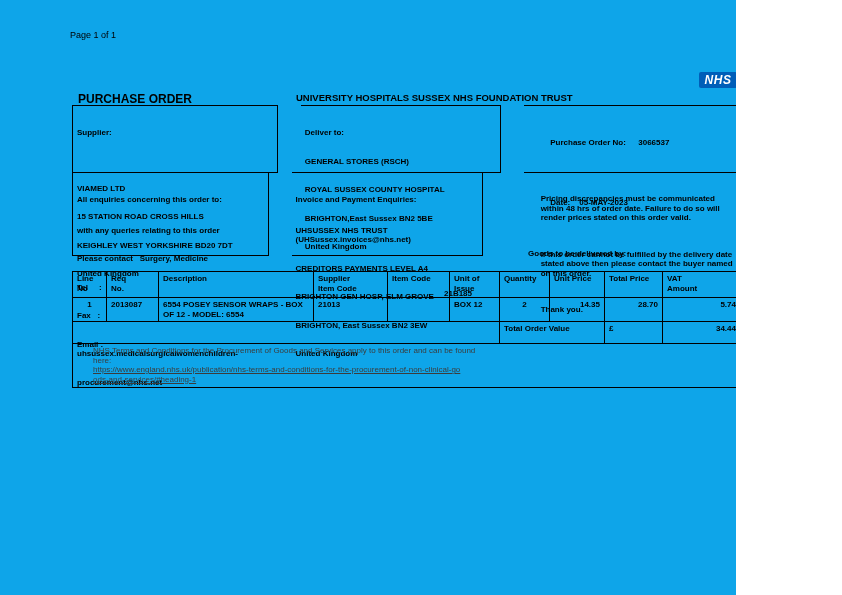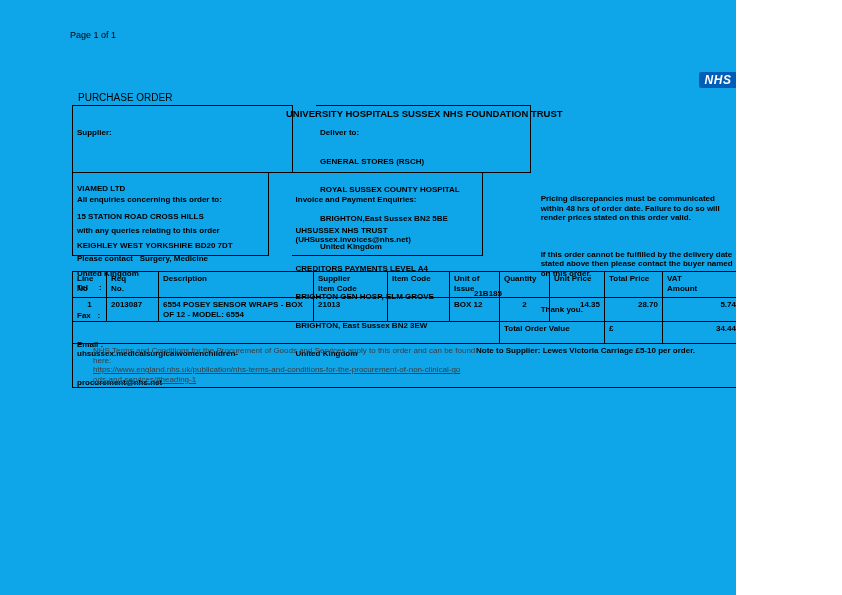"PURCHASE ORDER" .title-po { font-size: 10px -> 12px; font-weight: normal -> bold }
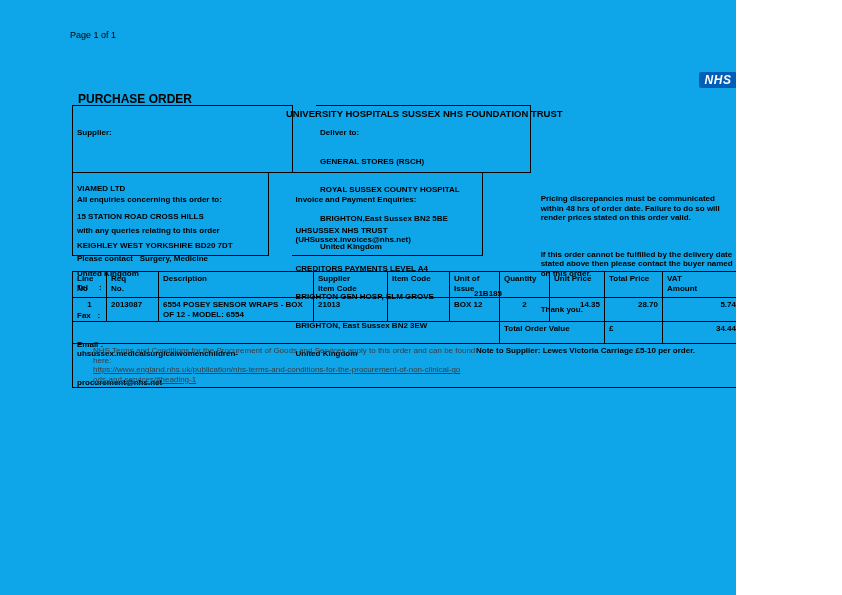"UNIVERSITY HOSPITALS SUSSEX NHS" .title-trust { left: 286px -> 296px; margin-top: 16px -> none }
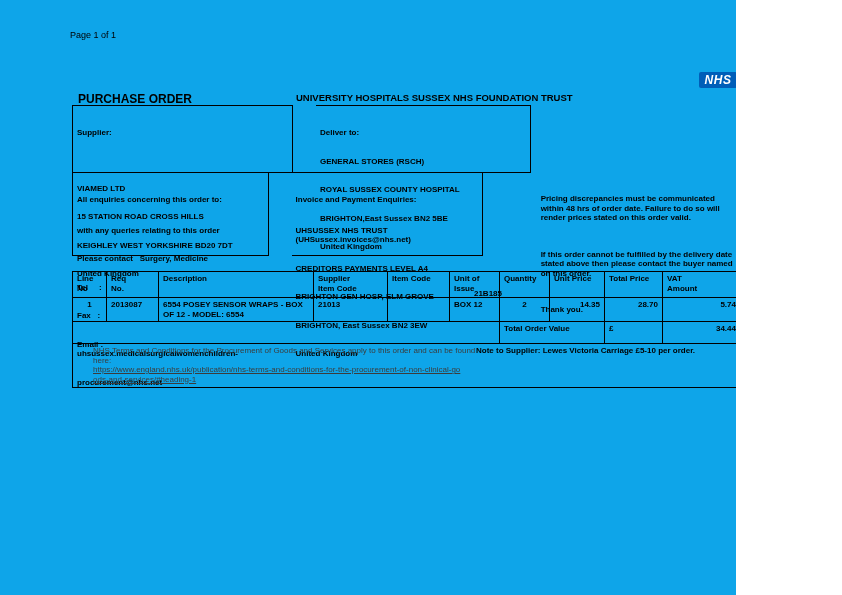"Purchase Order No: 3066537" div.cell { html: none -> <div> <div> <span>Purchase Order No:</span><span>3066537</span> </div> <div> <span>Date:</span><span>05-MAY-2023</span> </div> <div>Goods to be delivered by:</div> </div> }
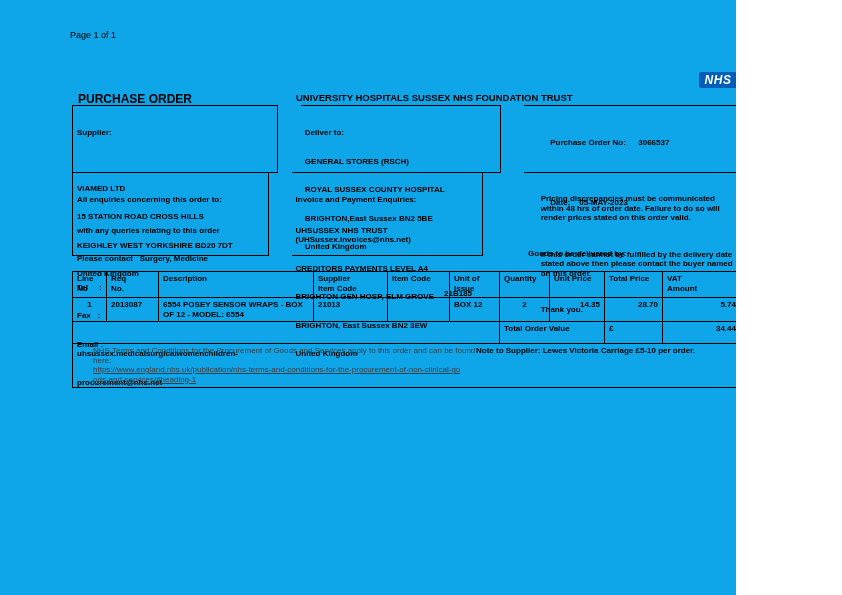"Note to Supplier: Lewes Victoria" div.note { html: <div>Note to Supplier: Lewes Victoria Carriage £5-10 per order.</div> -> none }
